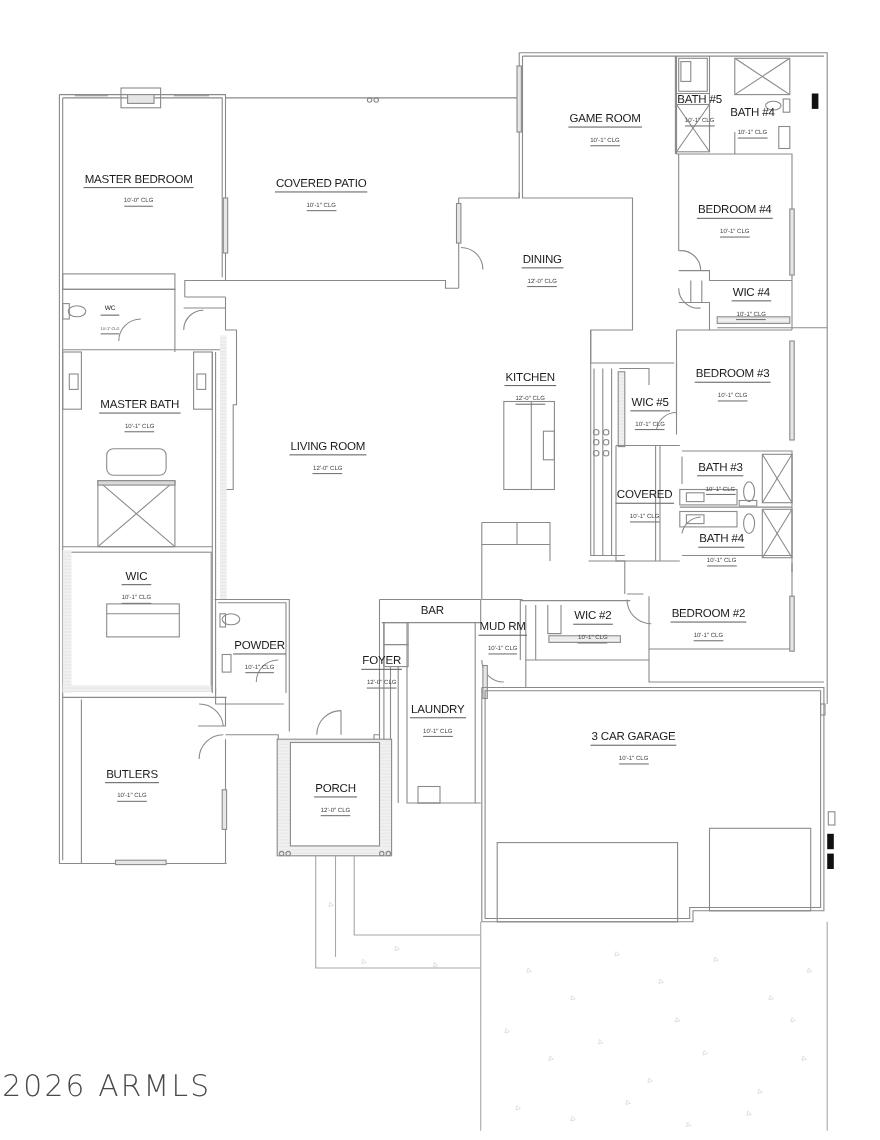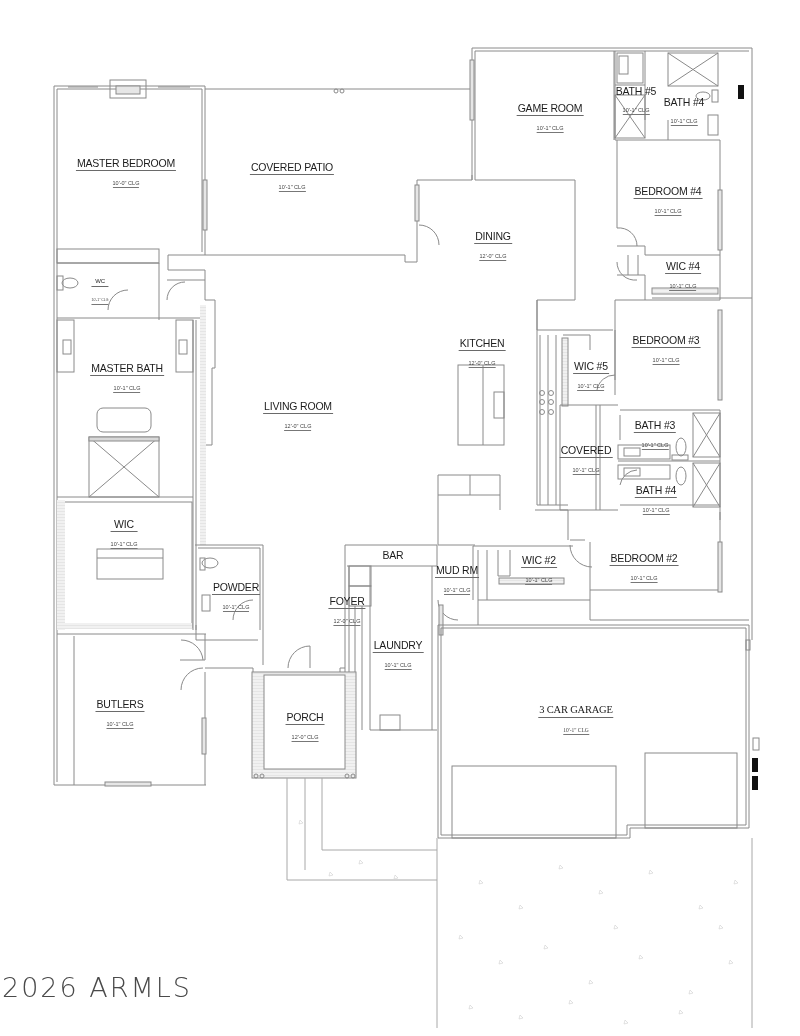"3 CAR GARAGE" div.lbl { font-family: Liberation Serif, serif -> none; top: 704px -> 664px }
